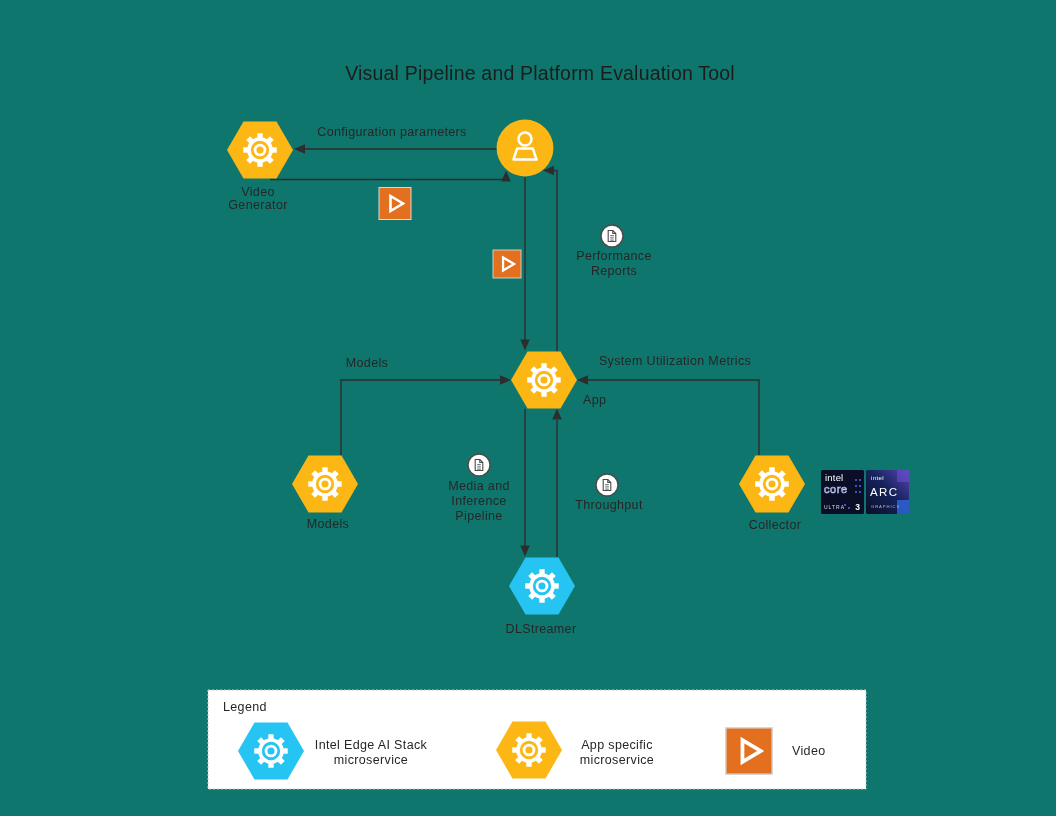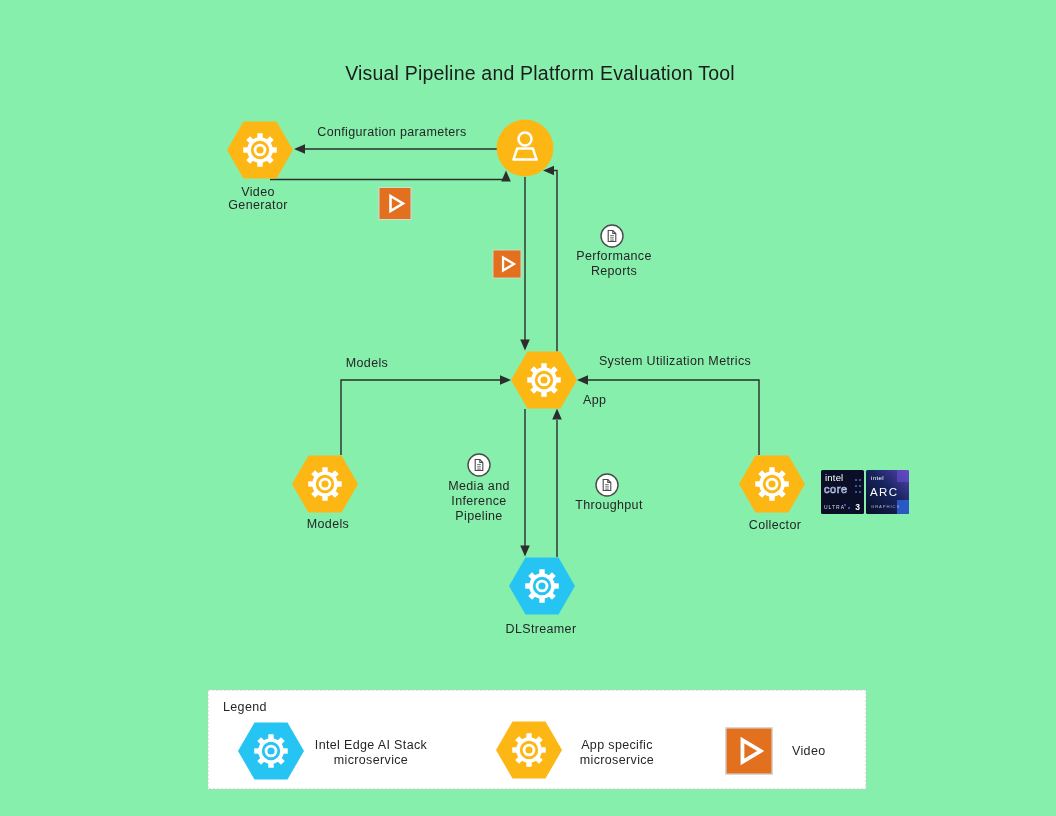"Visual Pipeline and Platform Evaluation" .page { background: #86efac -> #0f766e }
